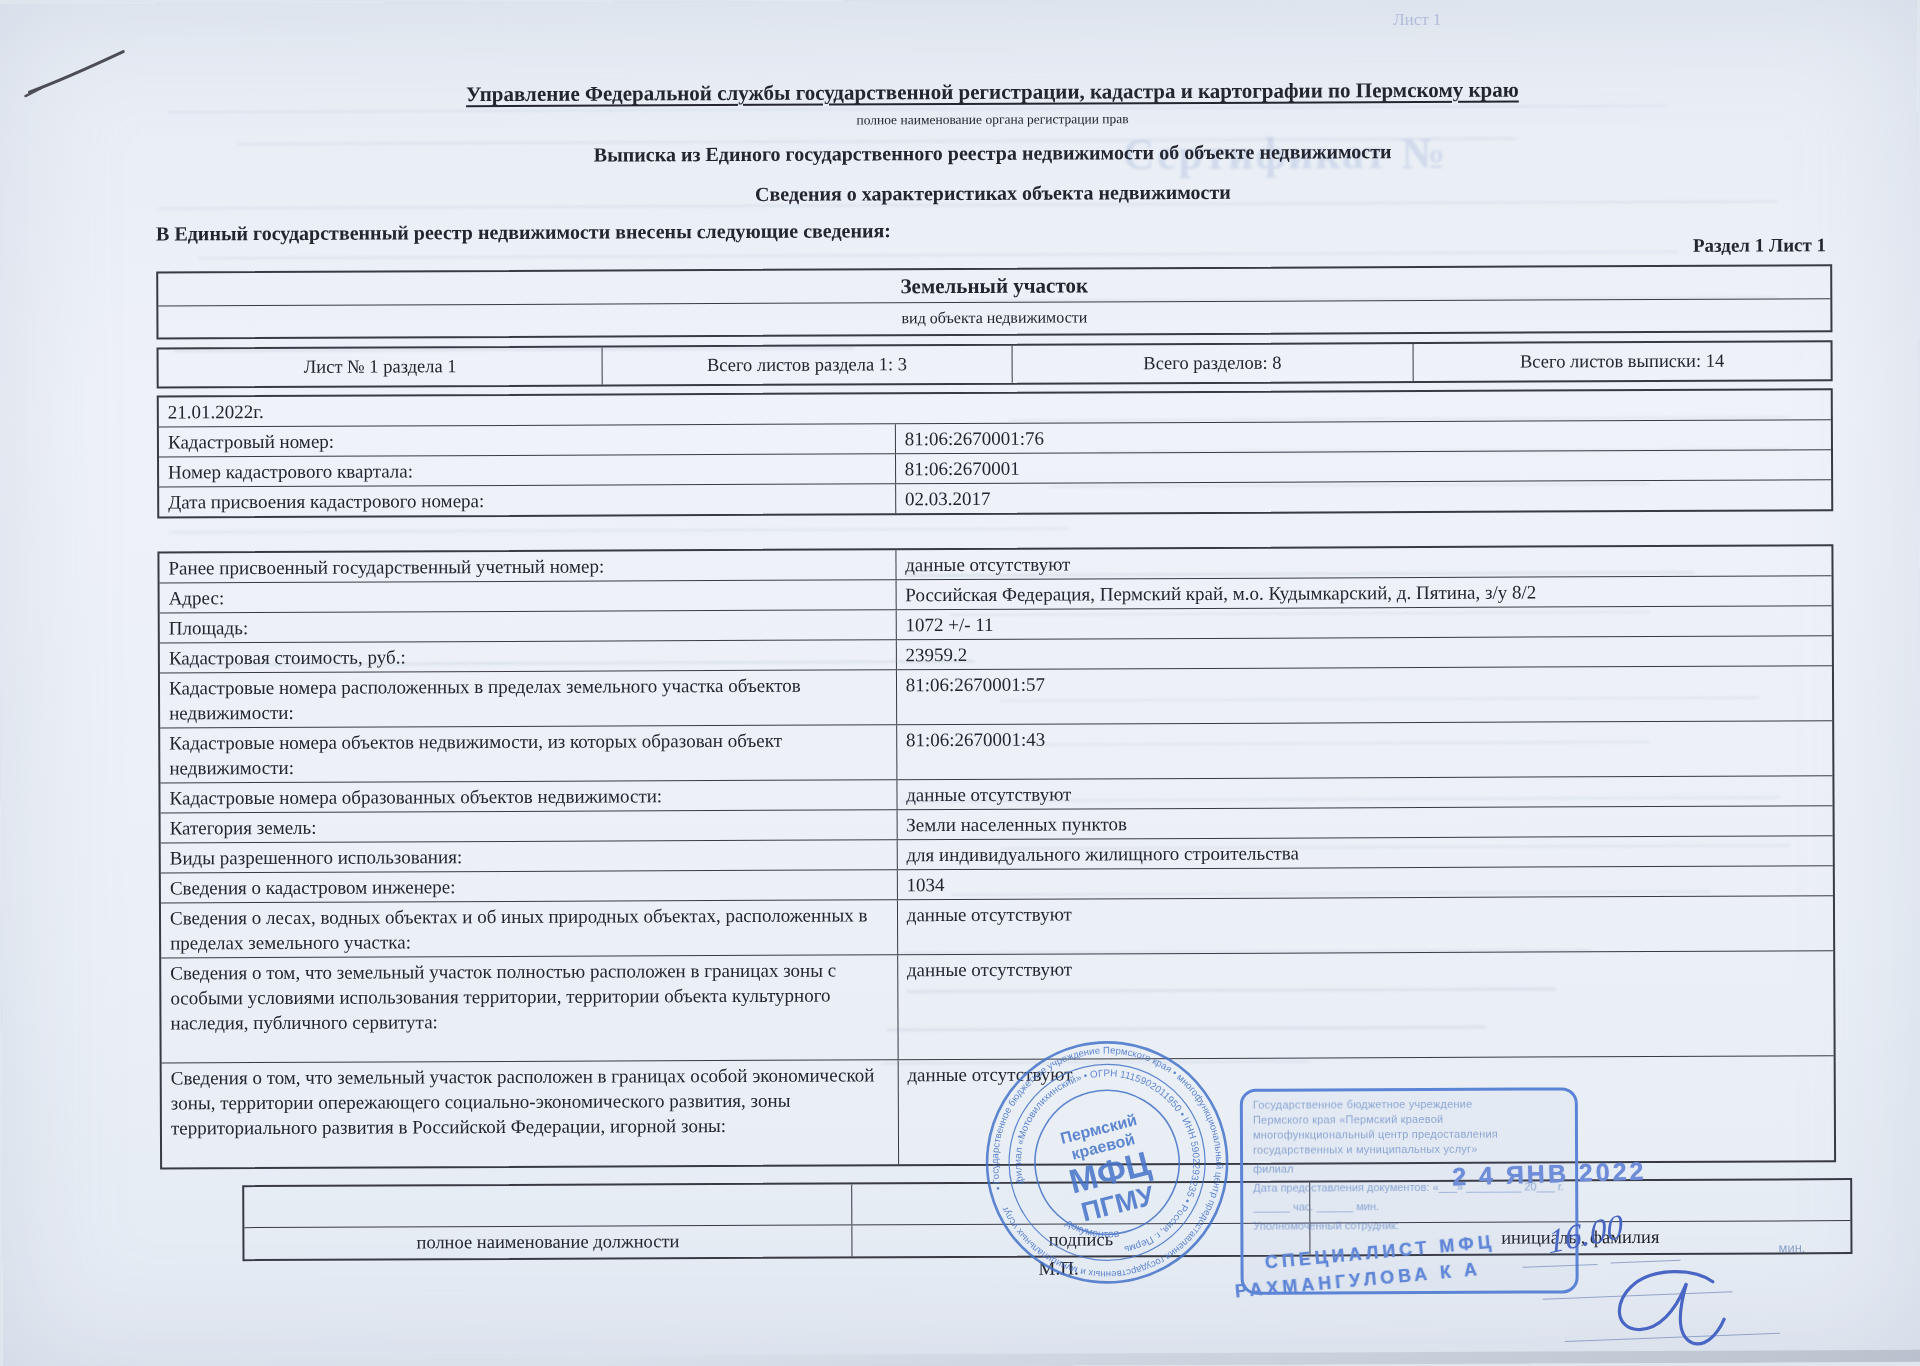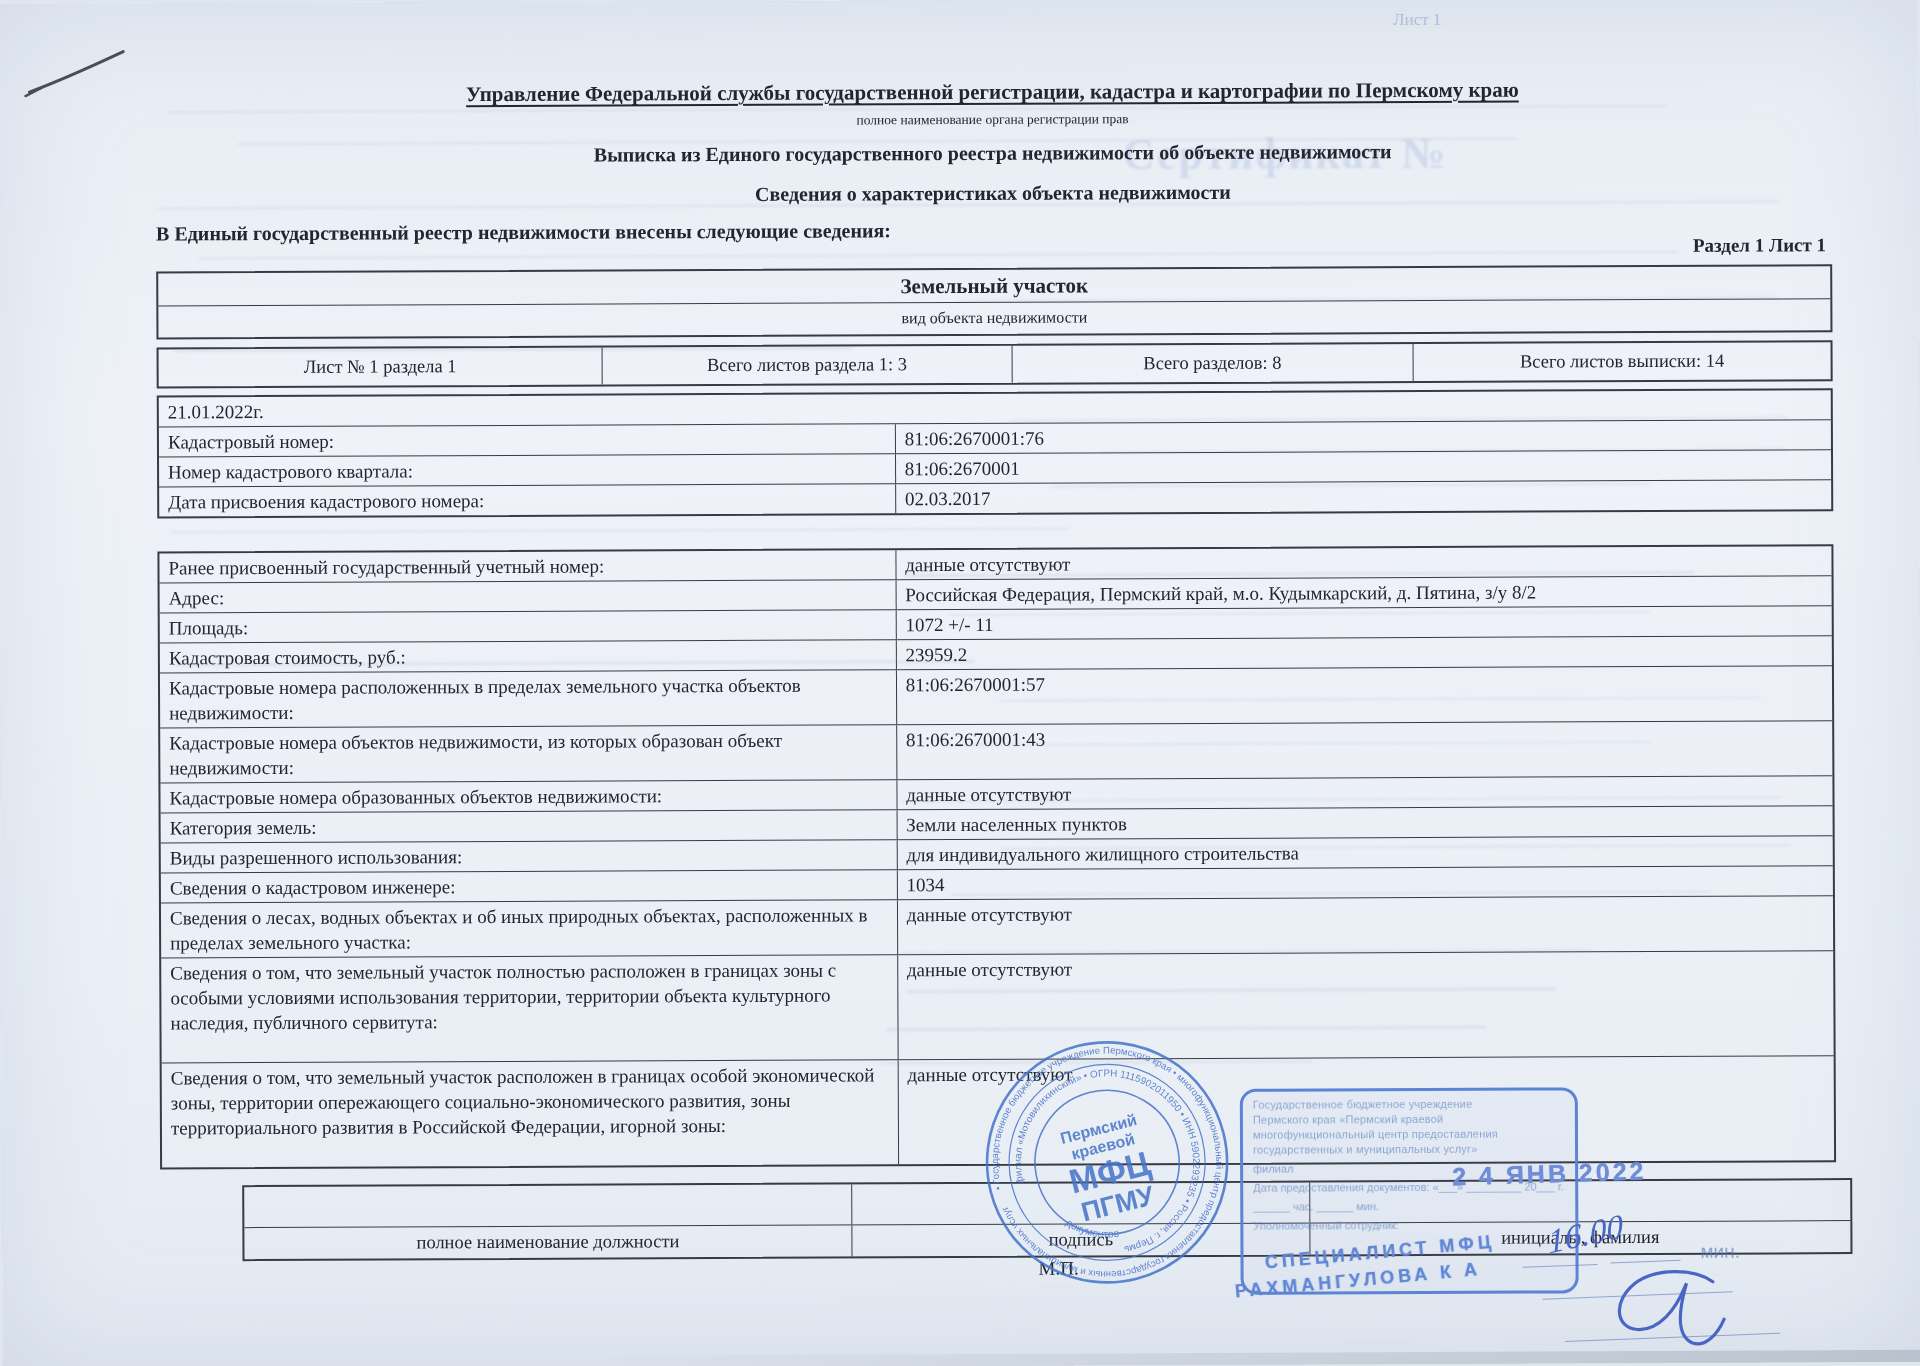"мин." .minutes { font-size: 19px -> 13px; left: 1698px -> 1776px }
